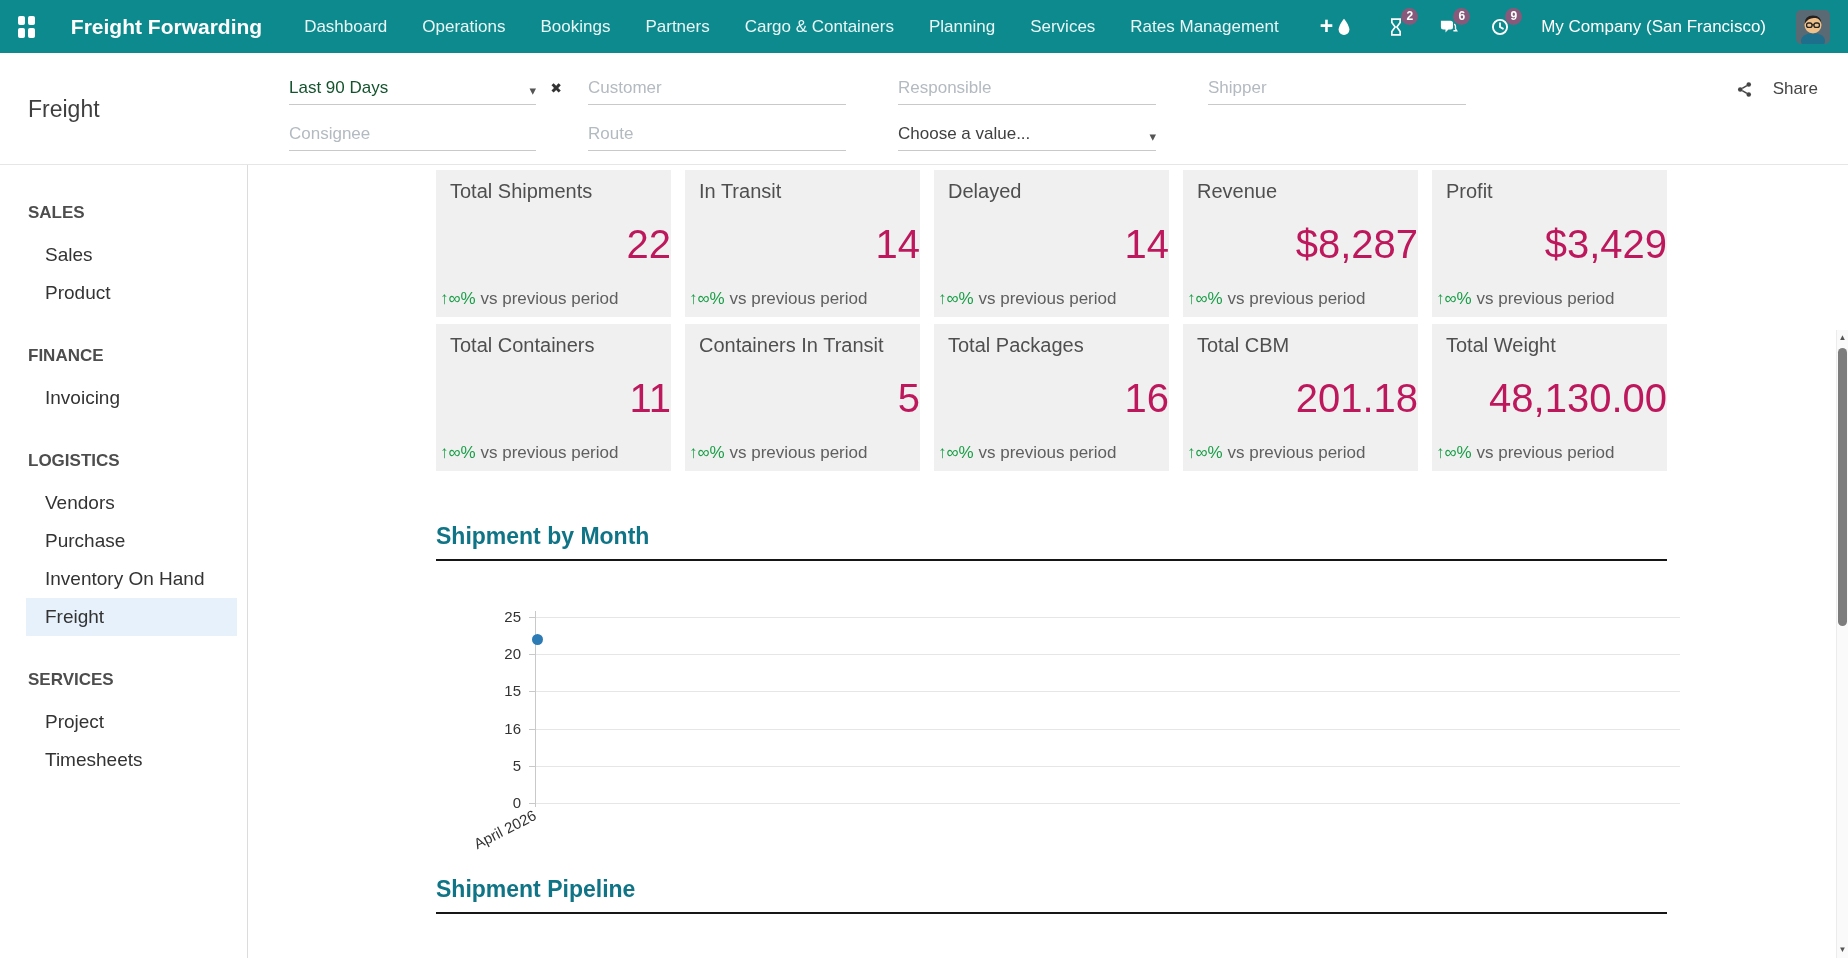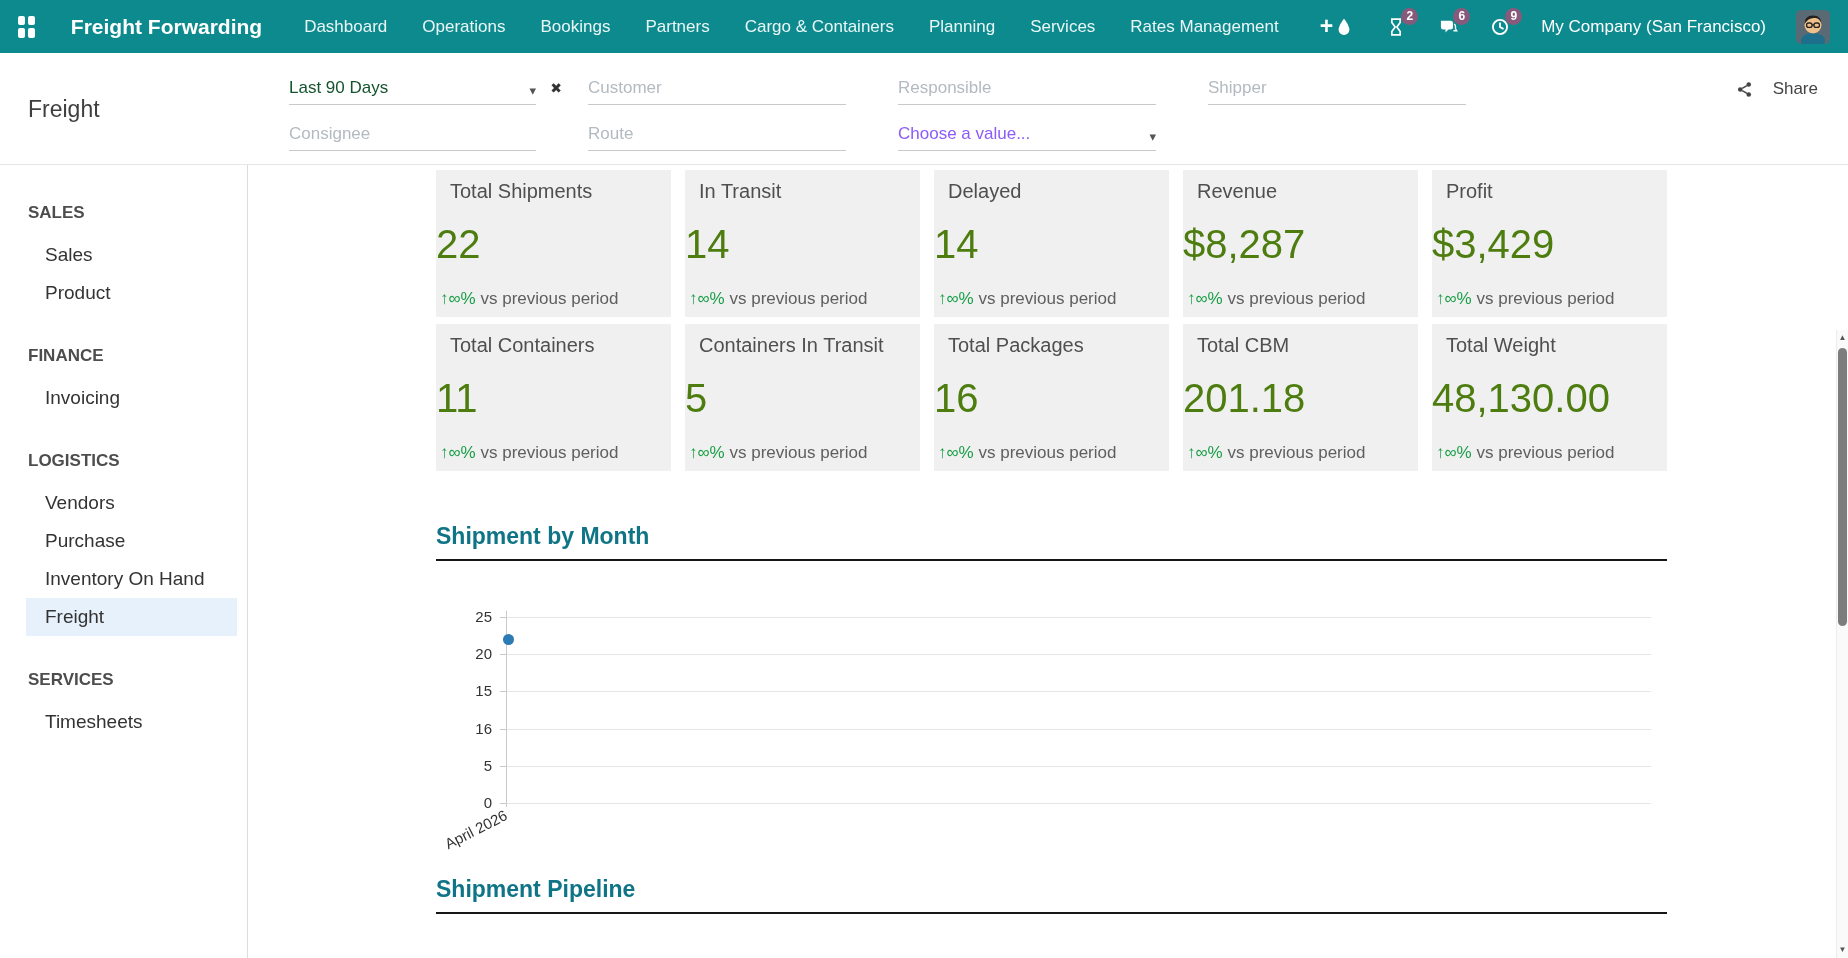"Choose a value..." .f-placeholder { color: #8b5cf6 -> #404040 }
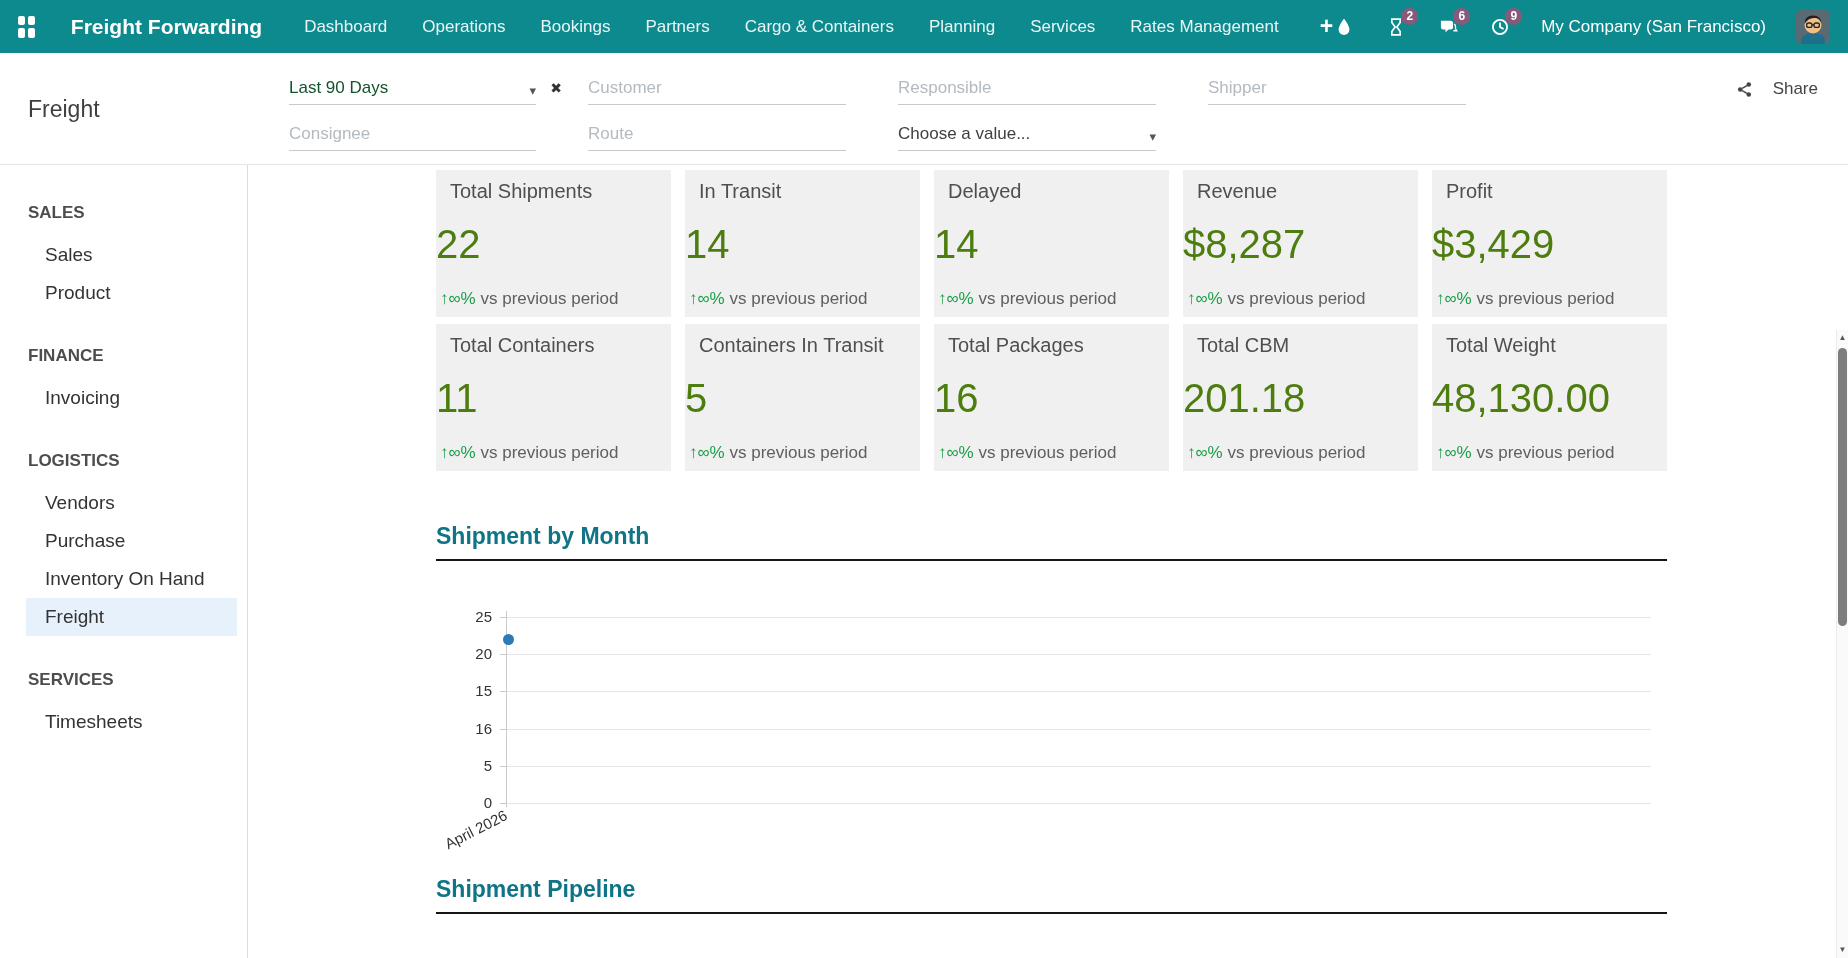"22" .k-value { color: #4d7c0f -> #be185d; text-align: left -> right }
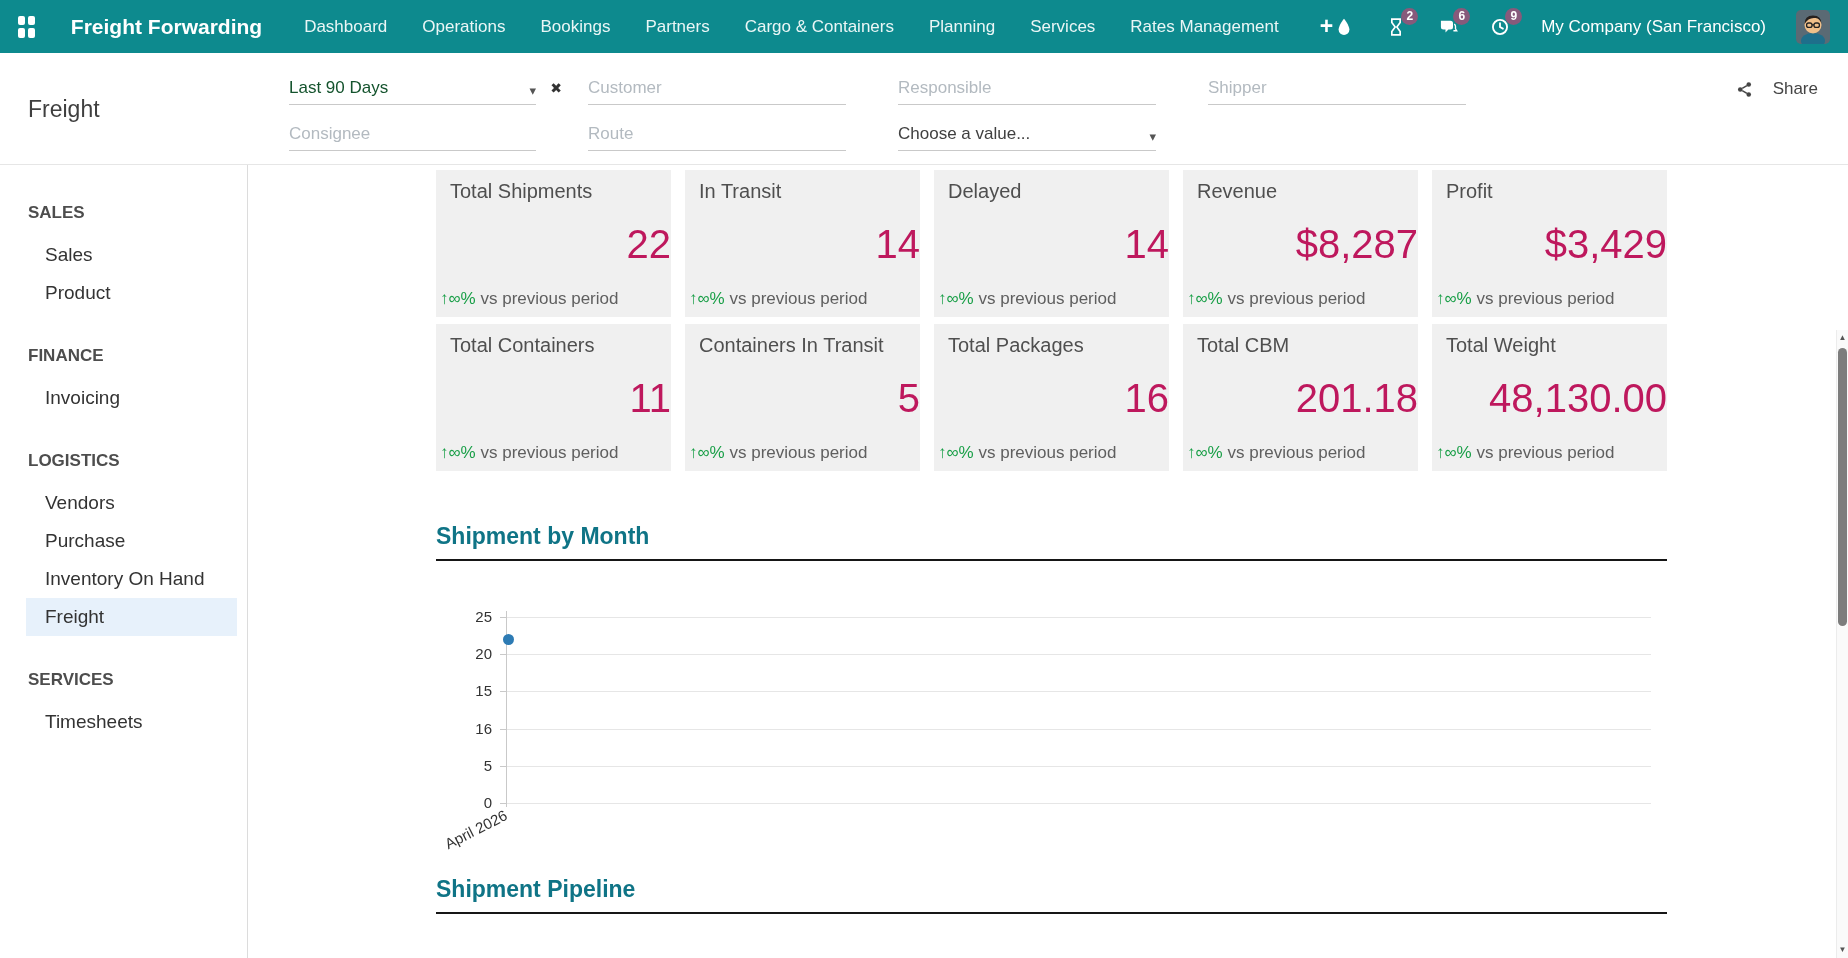"25" .chart { margin-left: none -> 29px }
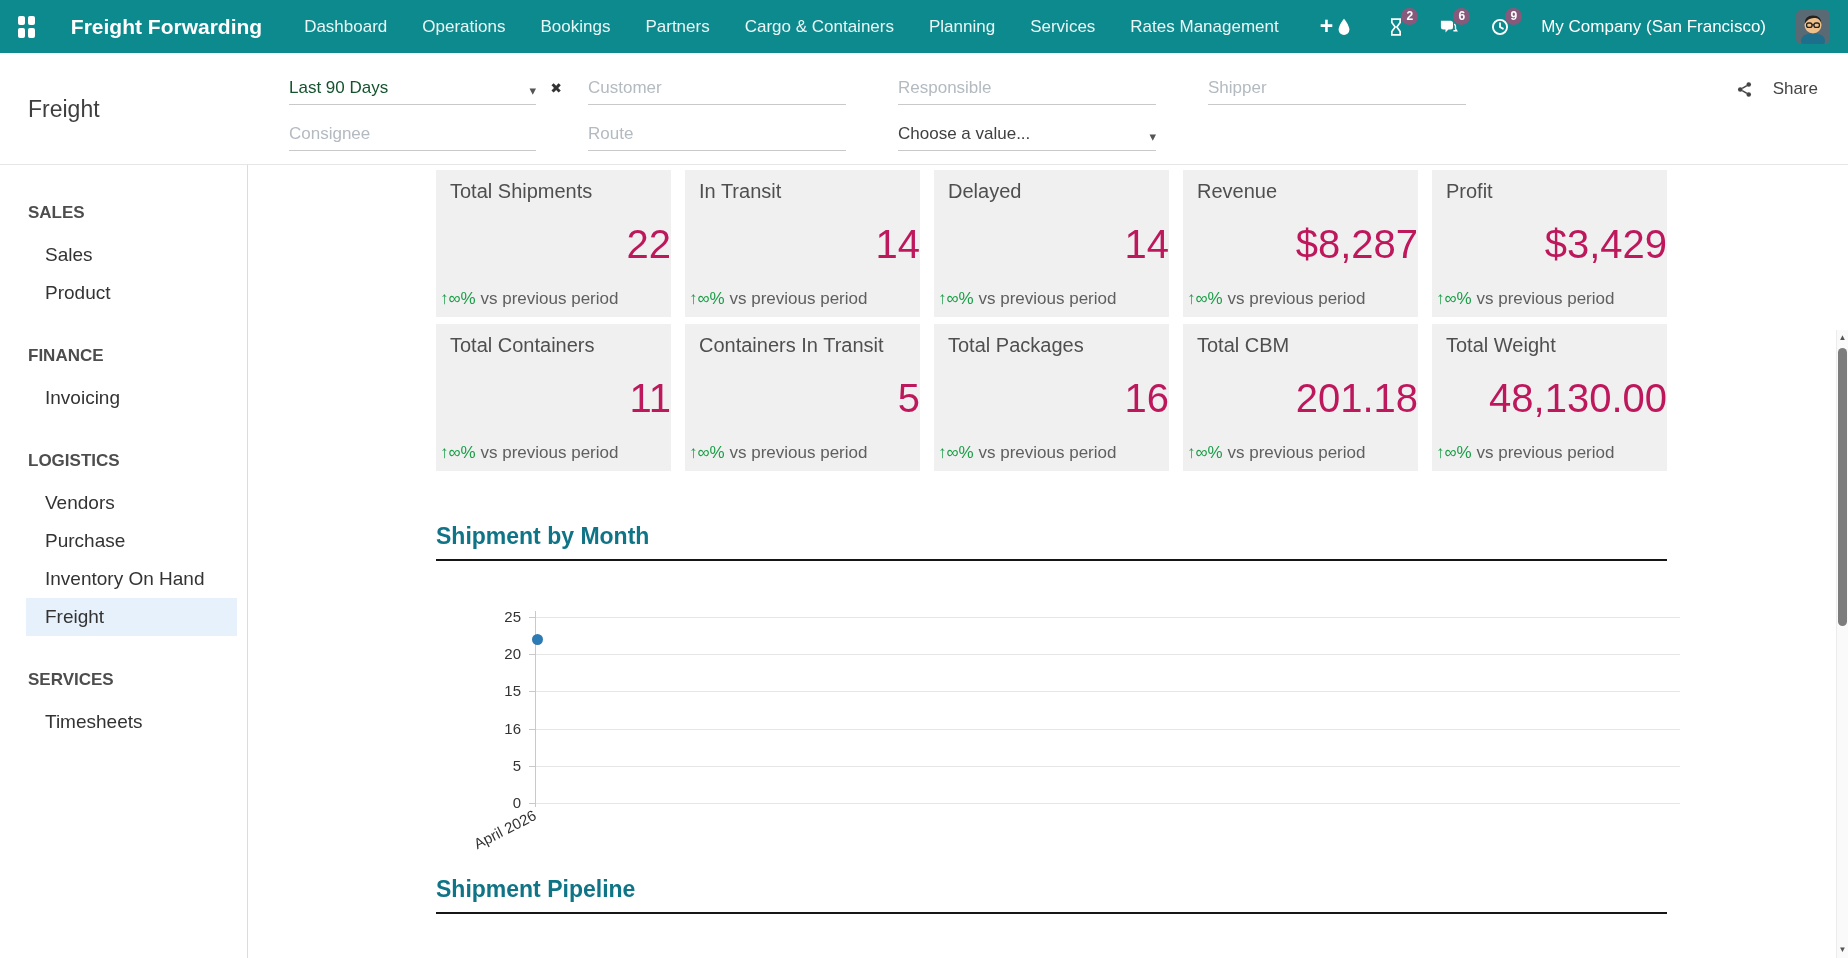"Project" div.side-item { html: none -> <div>Project</div> }
